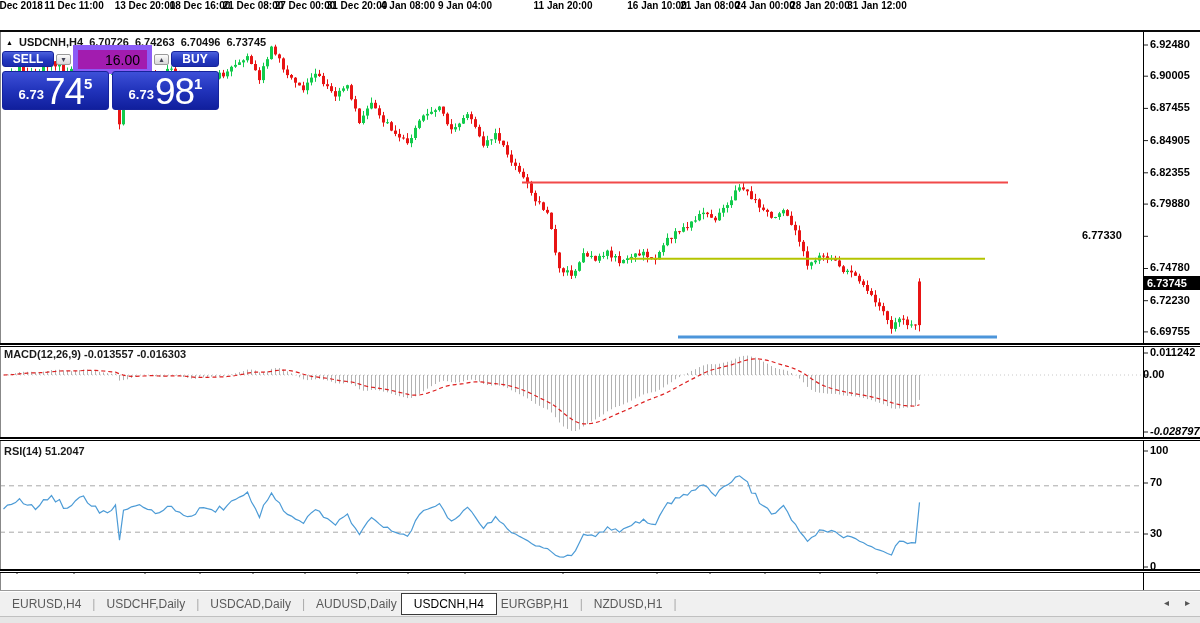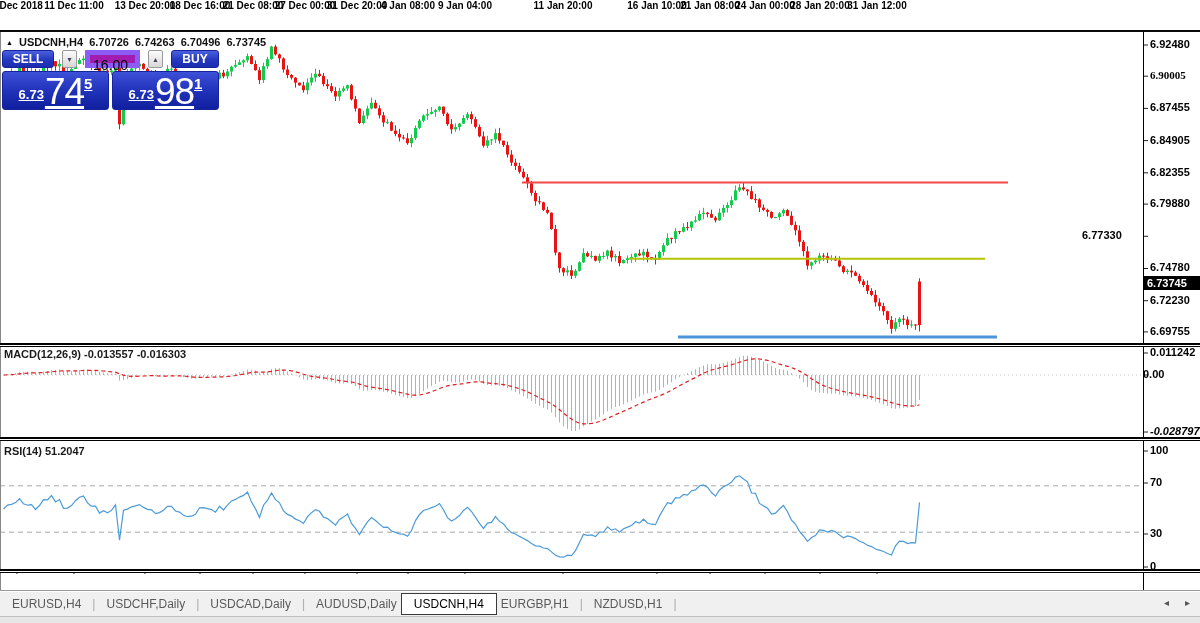"SELL" .tp-row1 { align-items: none -> center; gap: 8px -> 2px }
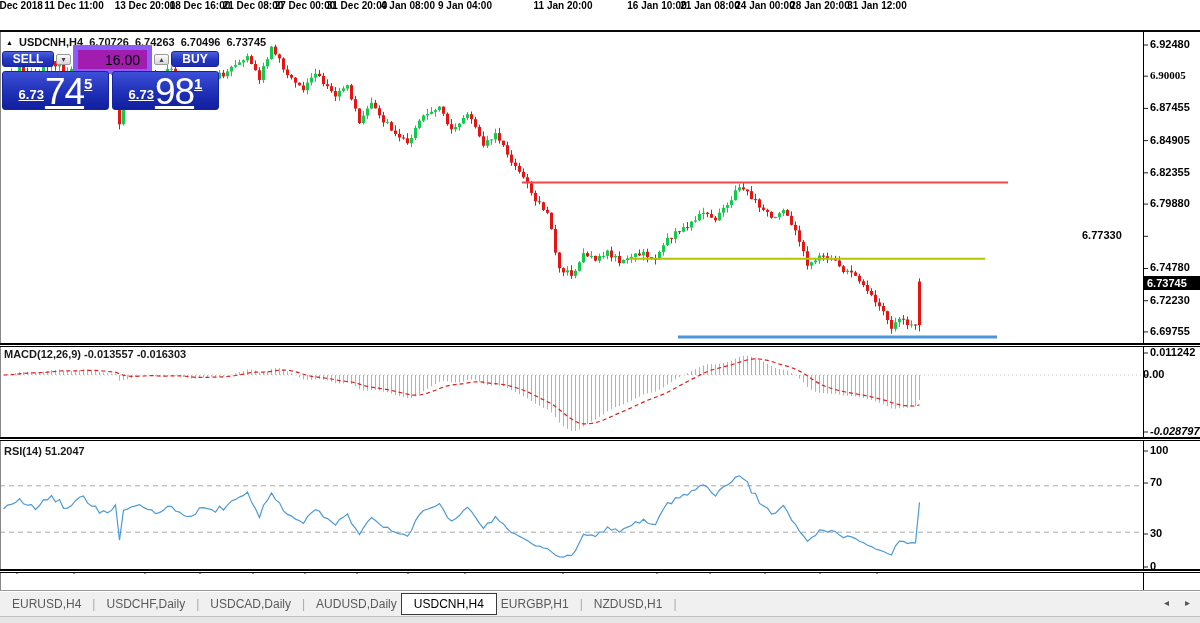"6.90005" div.axis-label { font-family: Liberation Serif, serif -> none }
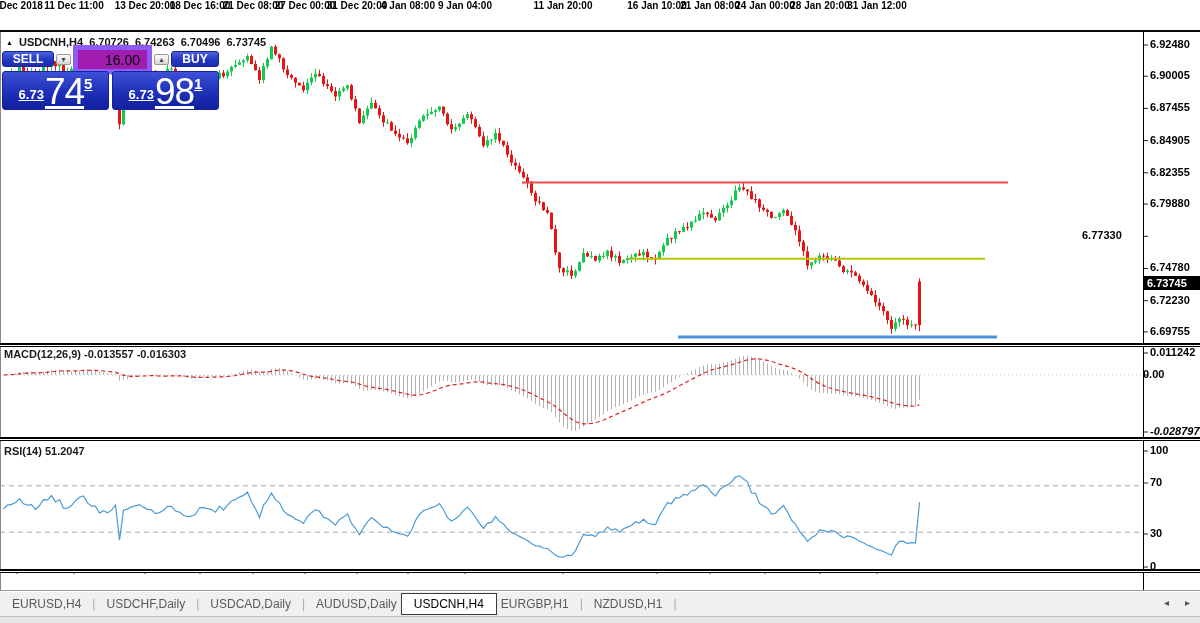"6.73" .pbox { text-decoration: underline -> none }
